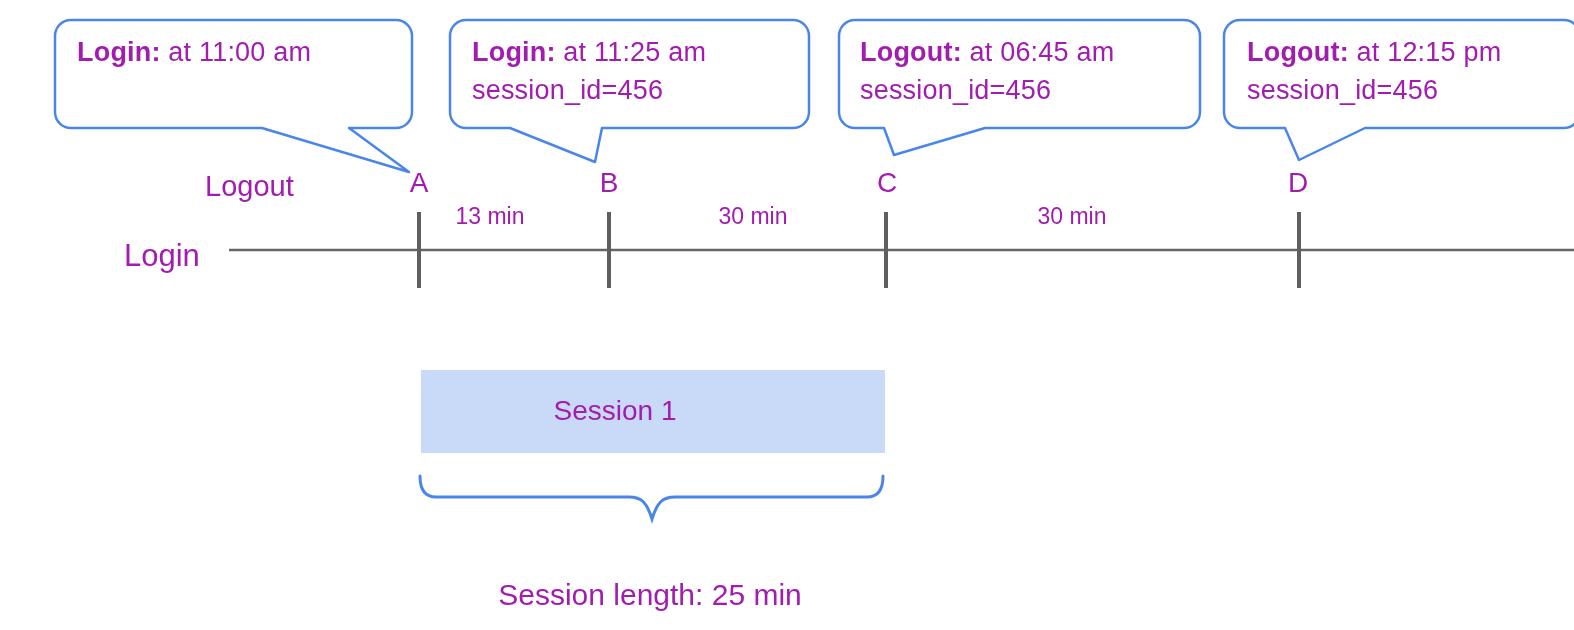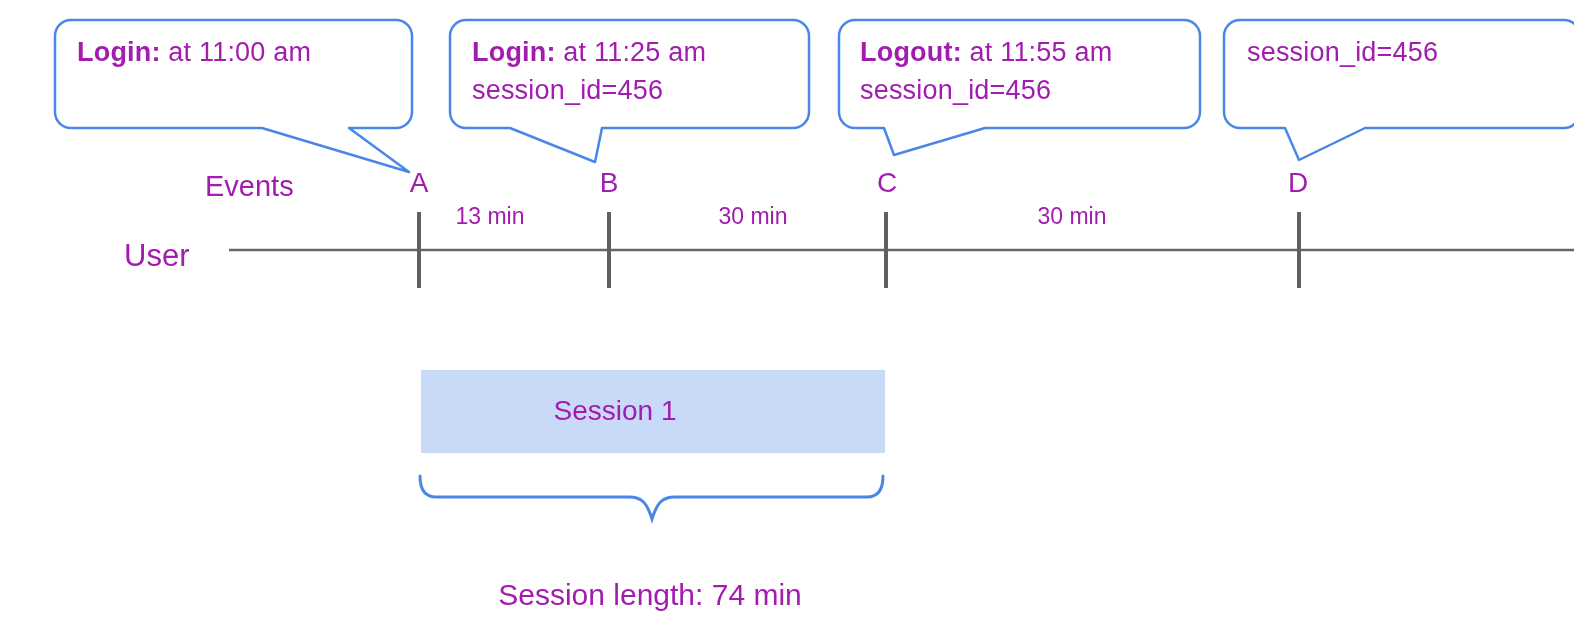"at 11:55 am" span { text: 11:55 -> 06:45 }
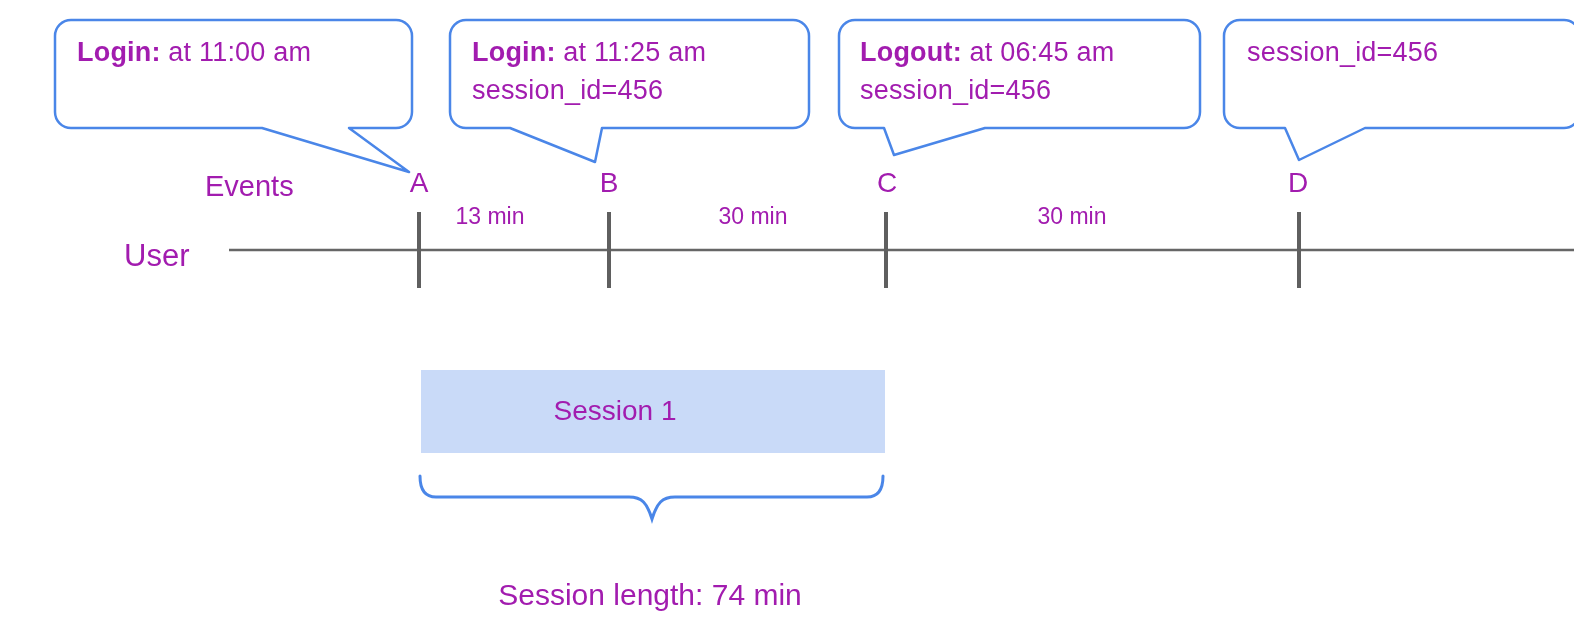"Logout: at 12:15 pm" div { html: none -> <div><span>Logout:</span><span> at 12:15 pm</span></div> }
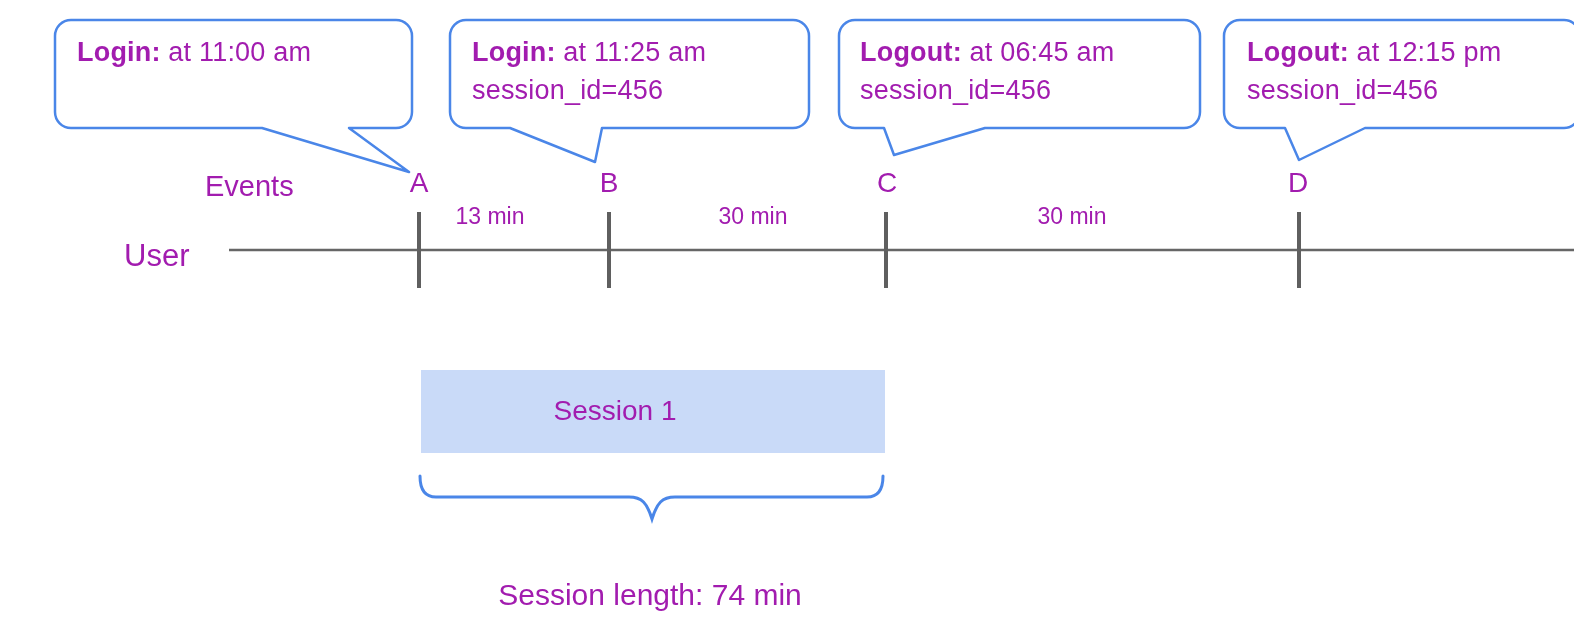"Events" div.abs { text: Events -> Logout }
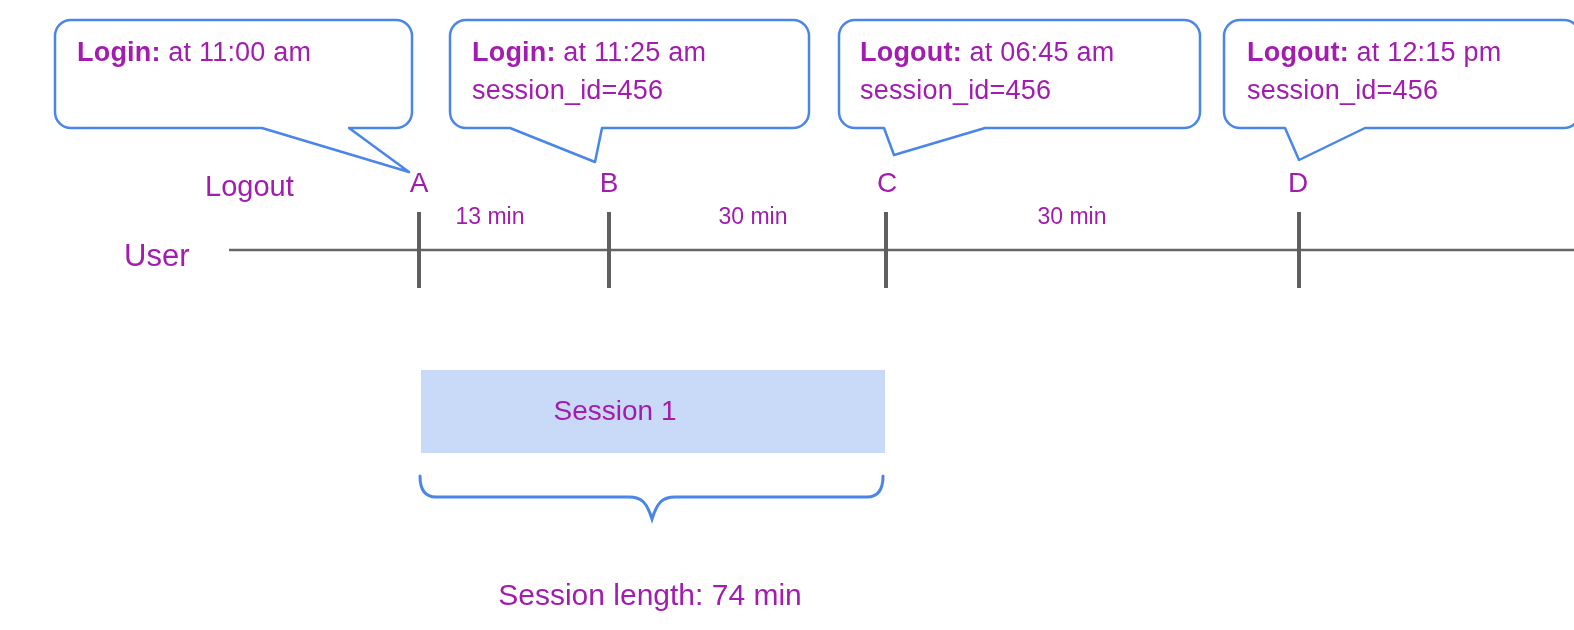"User" div.abs { text: User -> Login }
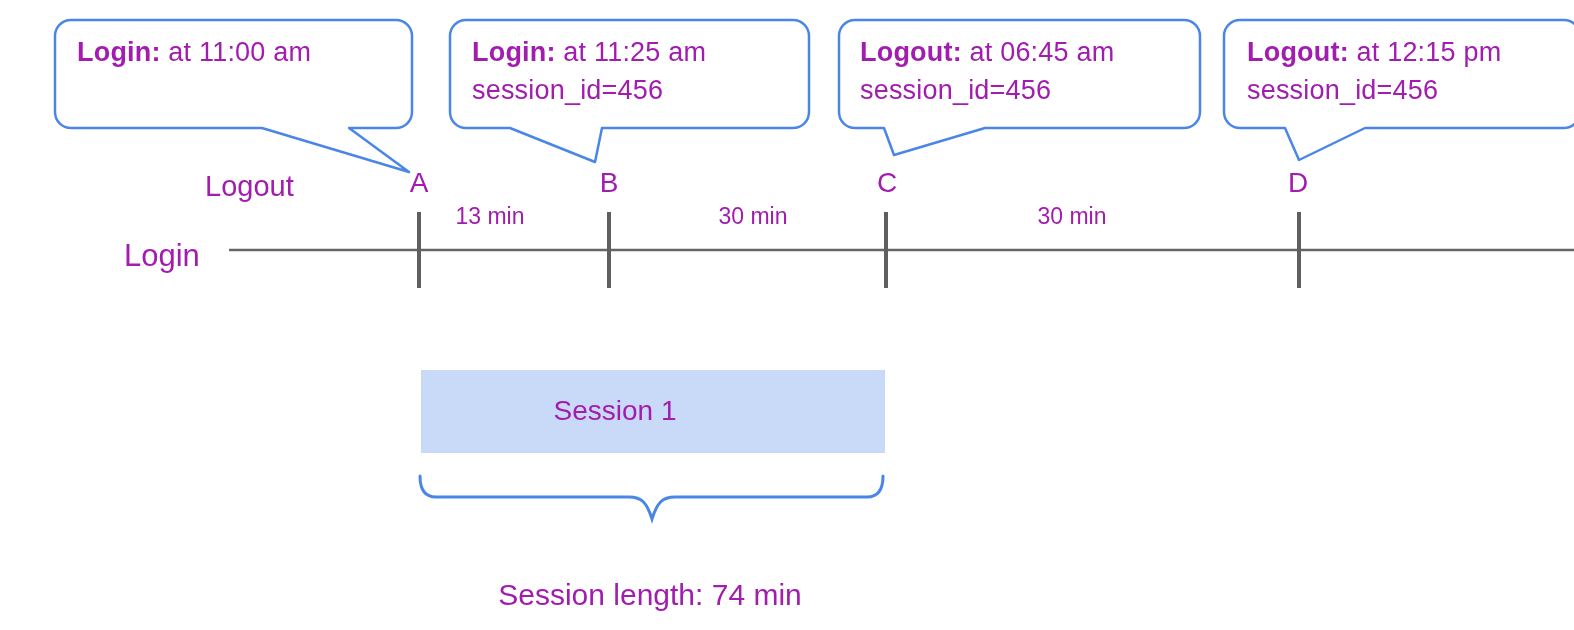"Session length: 74 min" div.abs { text: 74 -> 25 }
